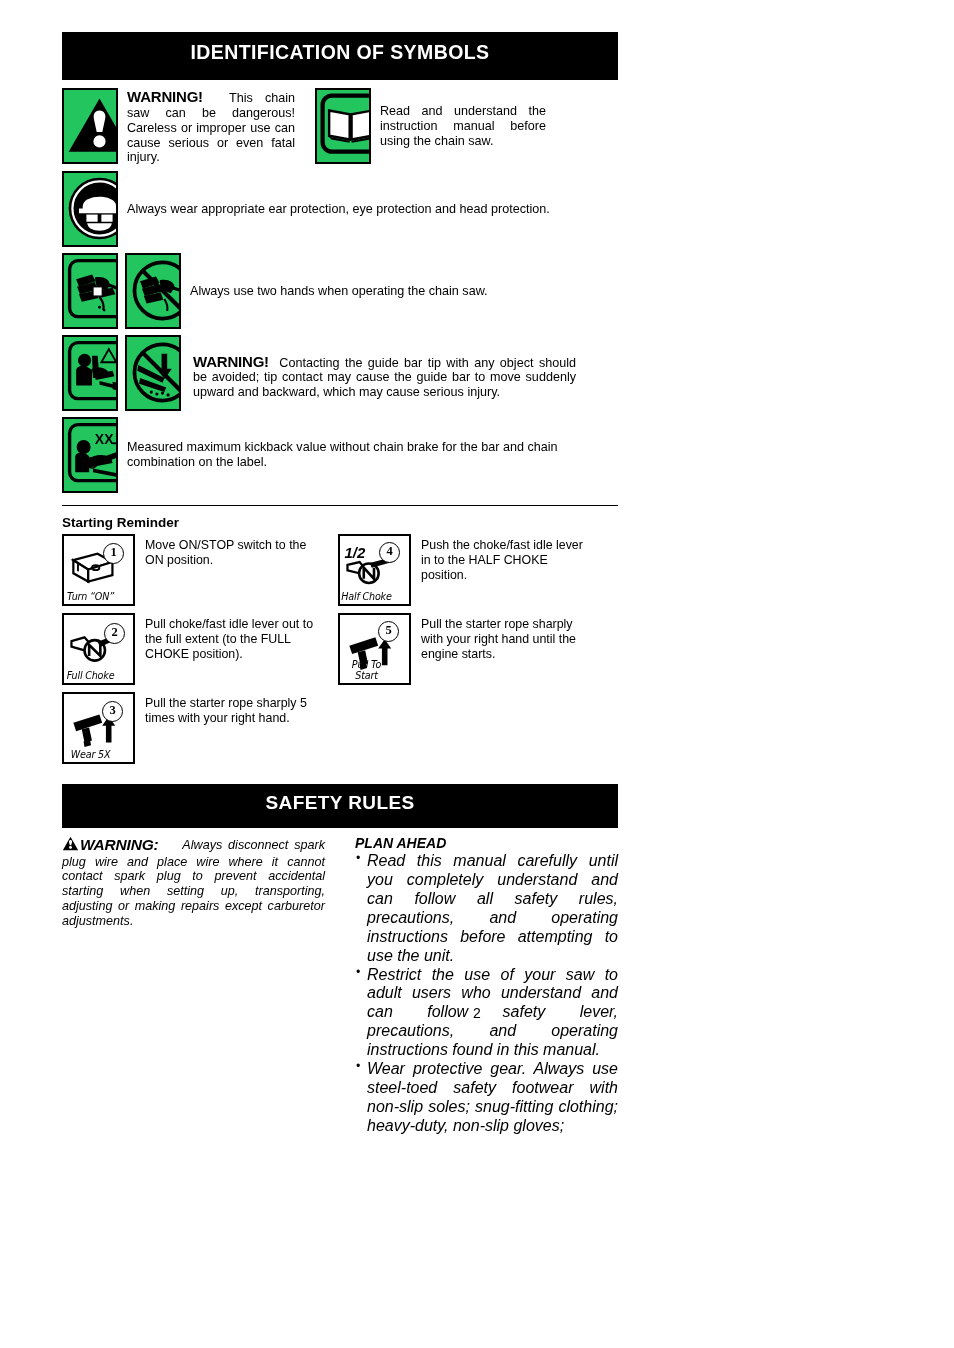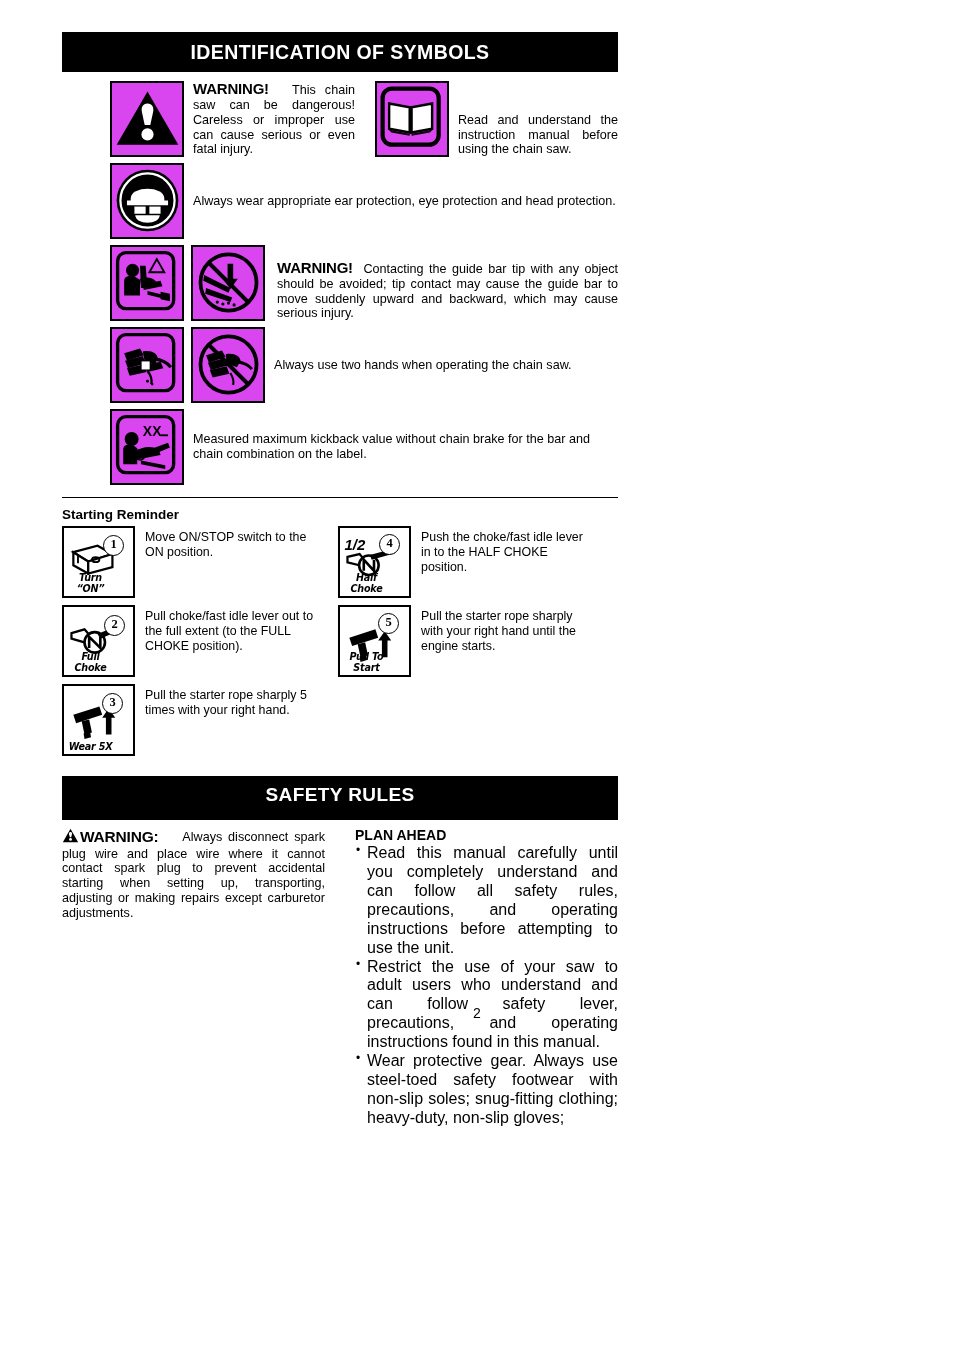"IDENTIFICATION OF SYMBOLS" .bar-ident { height: 40px -> 48px }
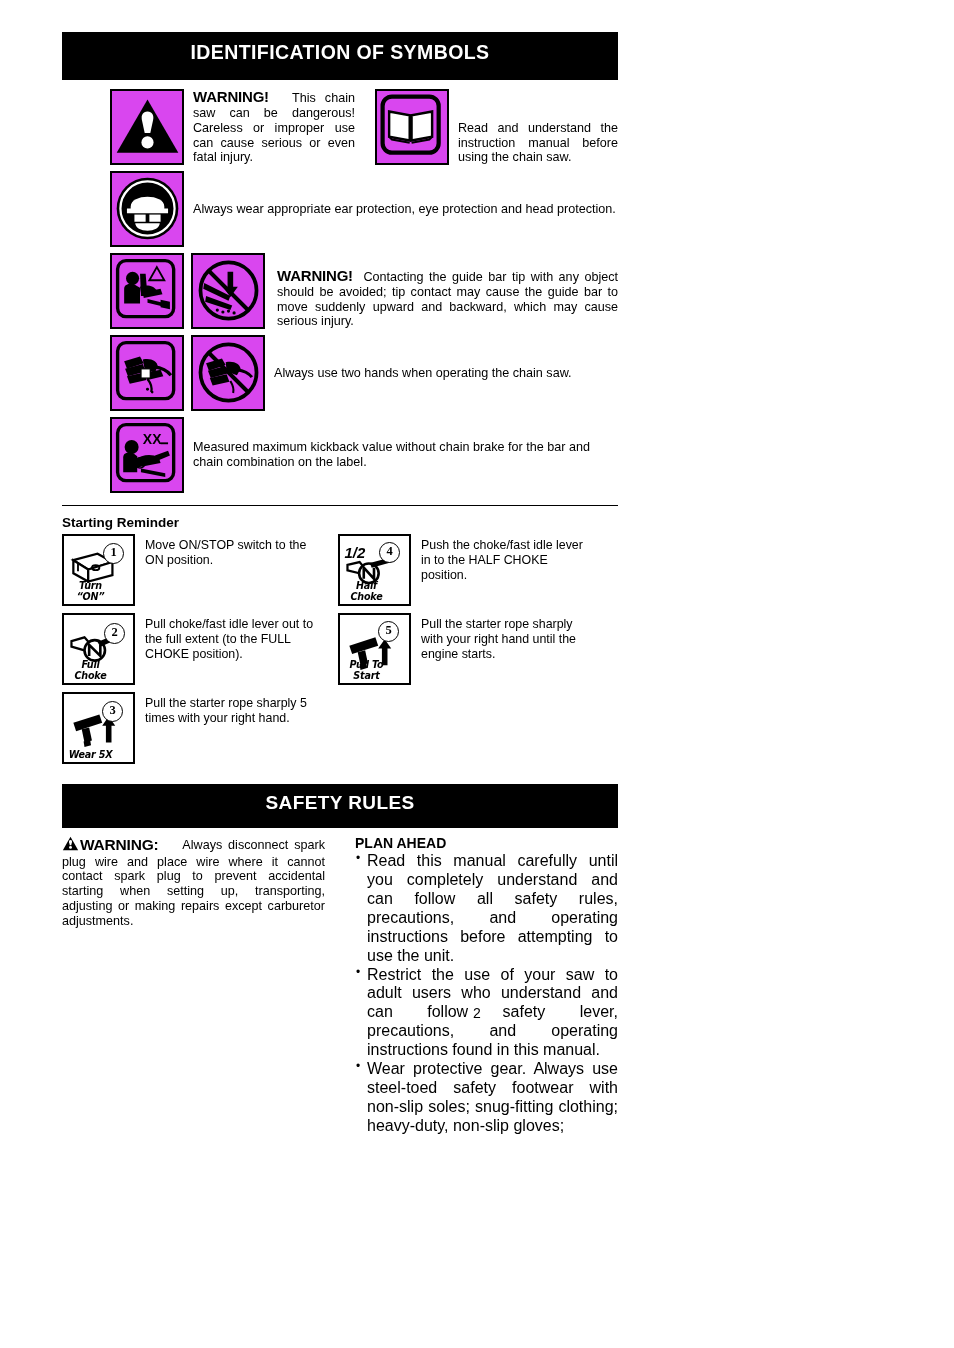"WARNING! This chain saw can" .sym-row { align-items: flex-end -> center; margin-left: 48px -> none }
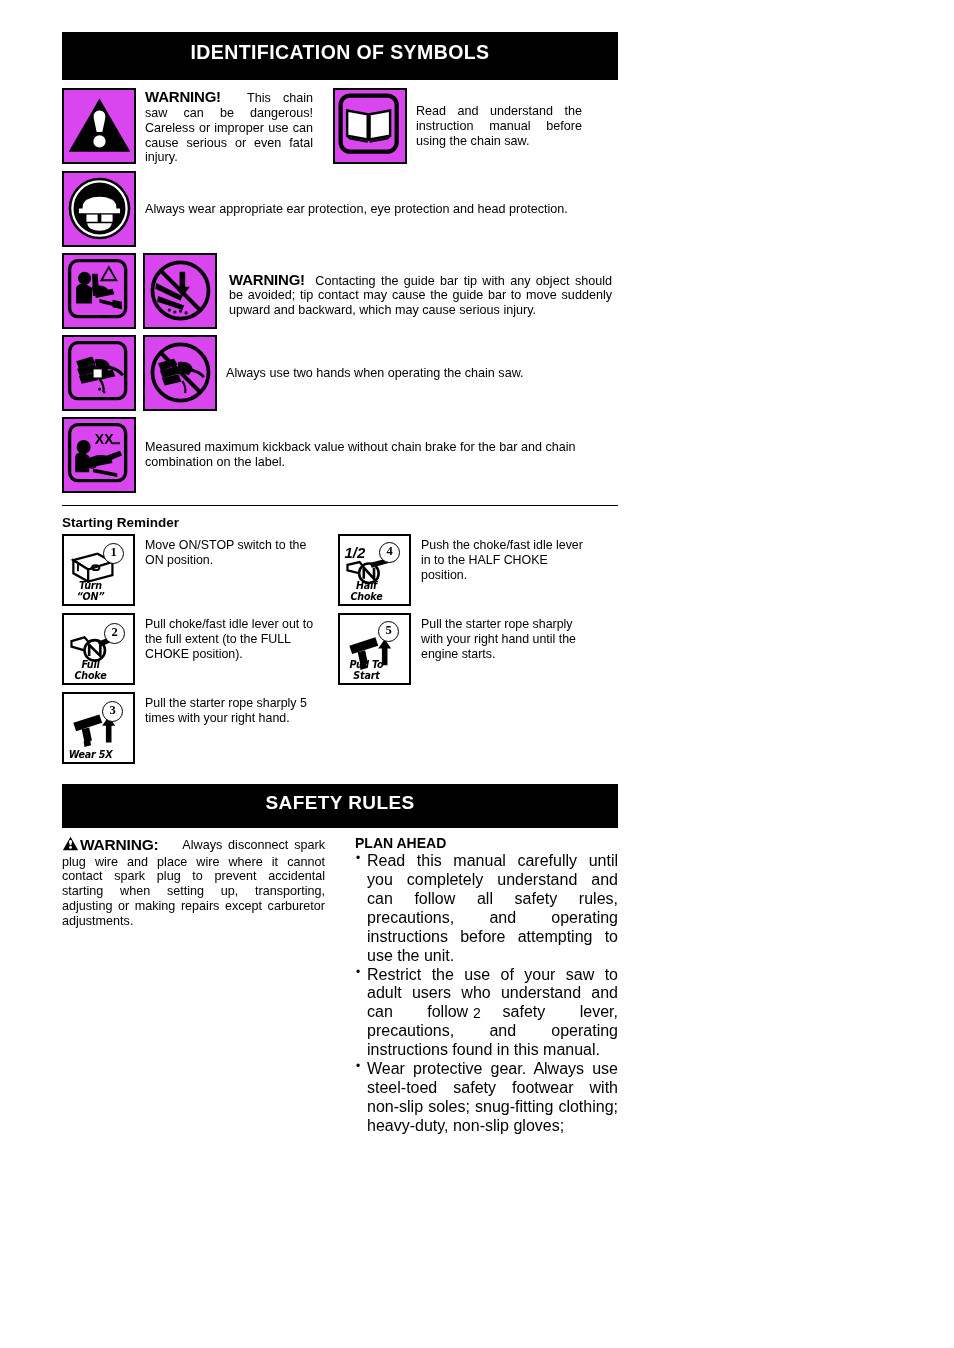"WARNING! Contacting the guide bar" div.sym-row { order: before "Always use two hands when" -> after "Always use two hands when" }
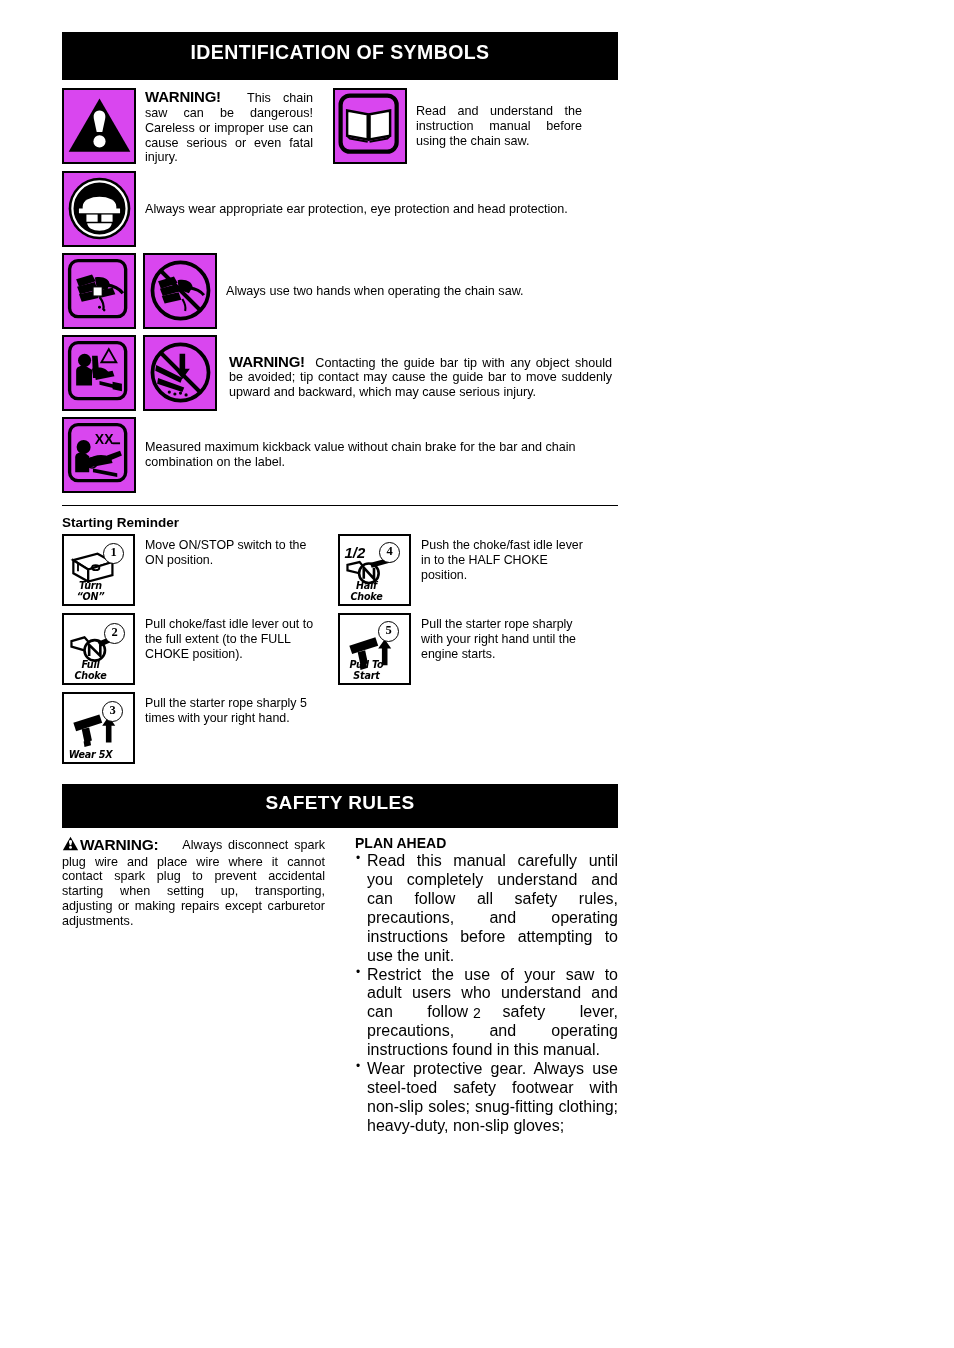"XX" .sym-box { background: #d946ef -> #22c55e; width: 74px -> 56px }
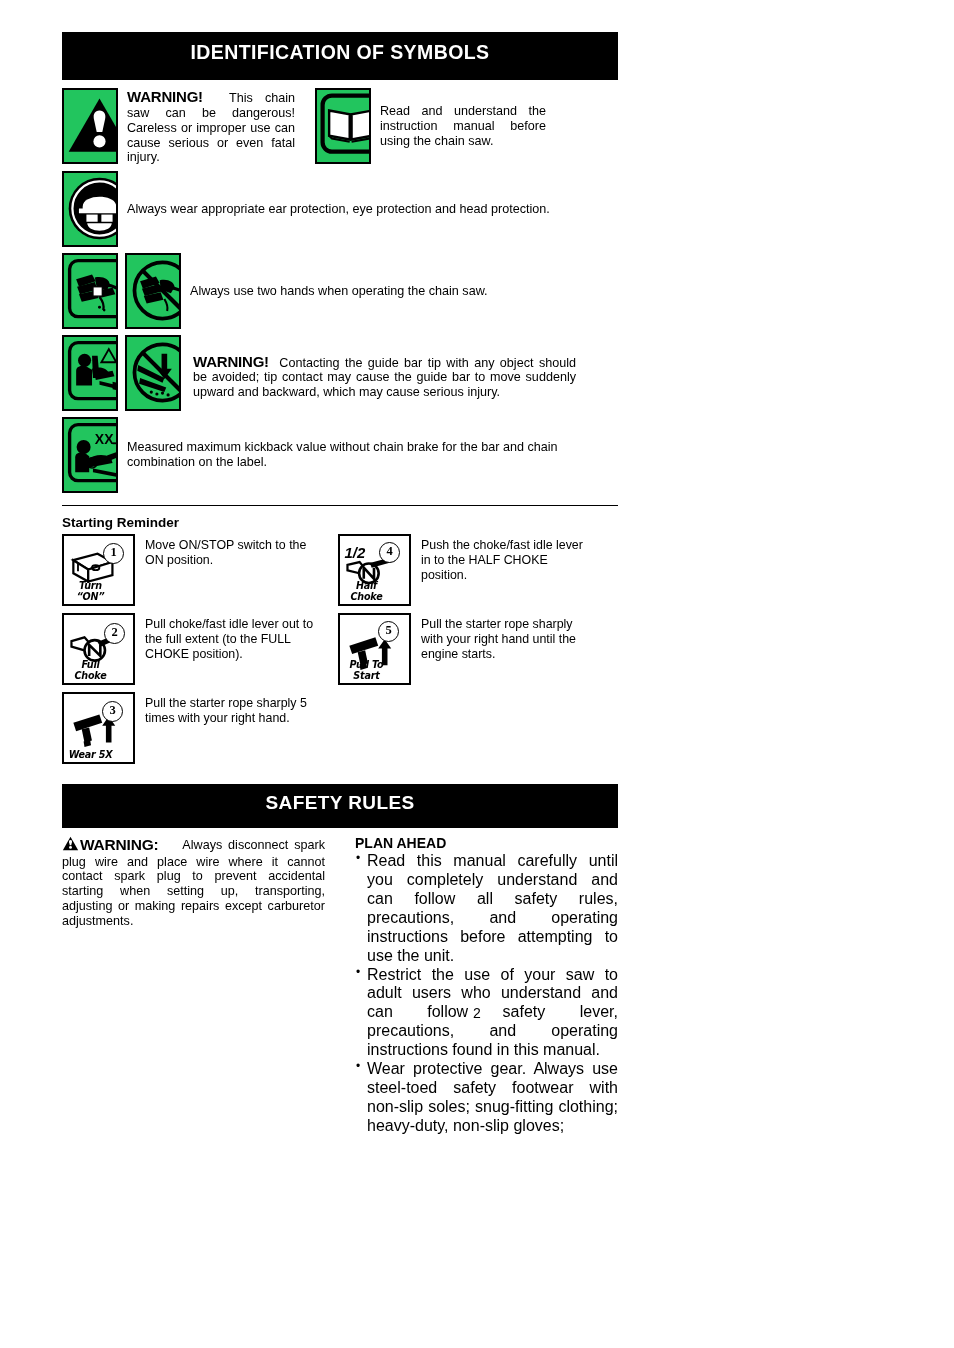"Turn “ON”" .start-cap { font-weight: bold -> normal }
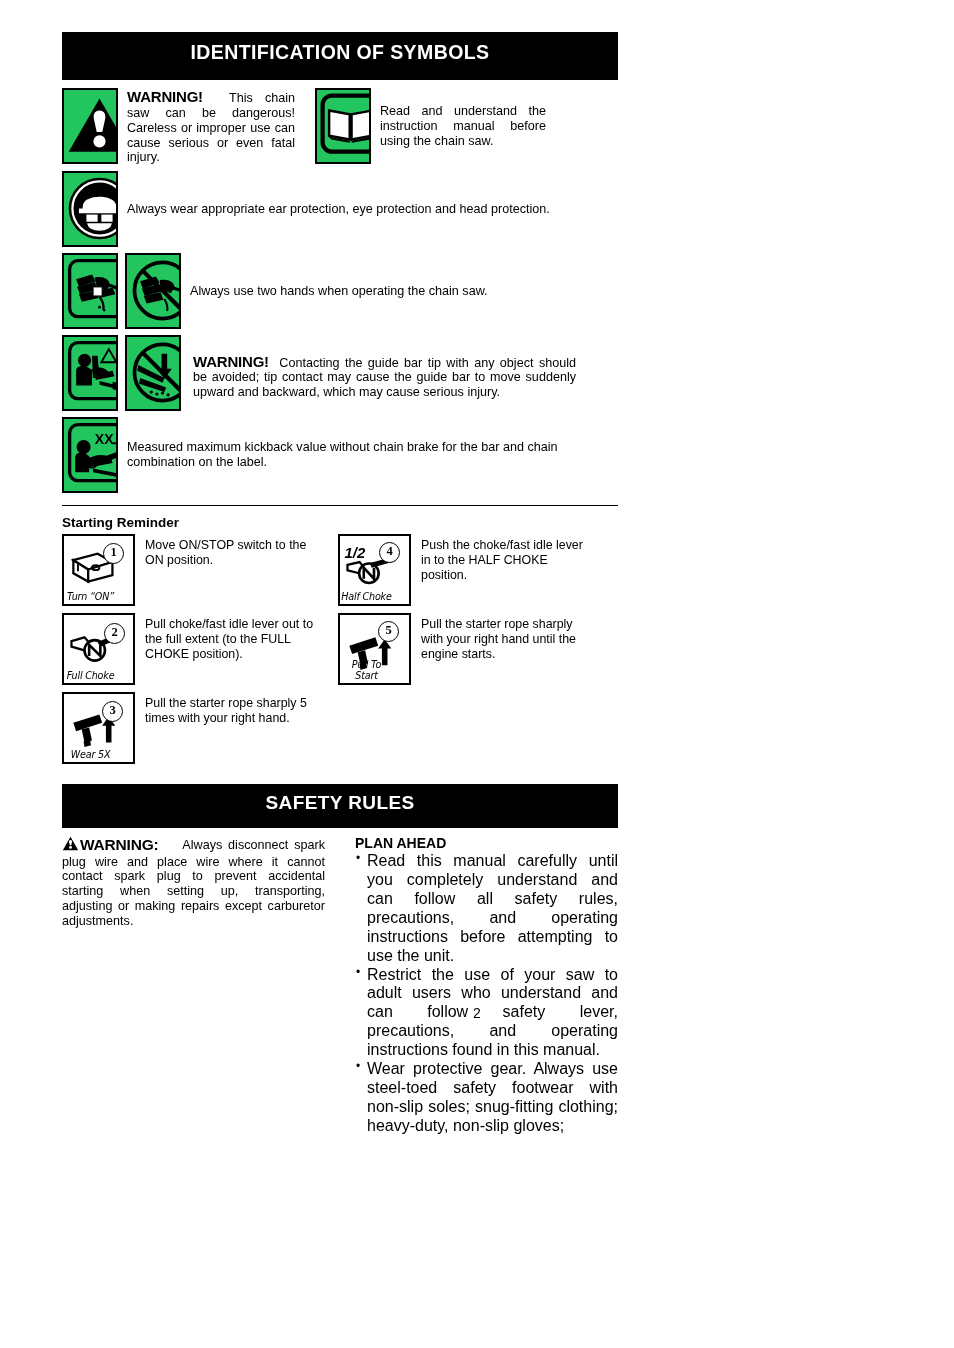"WARNING: Always disconnect spark plug" .rules-col { font-style: none -> italic }
